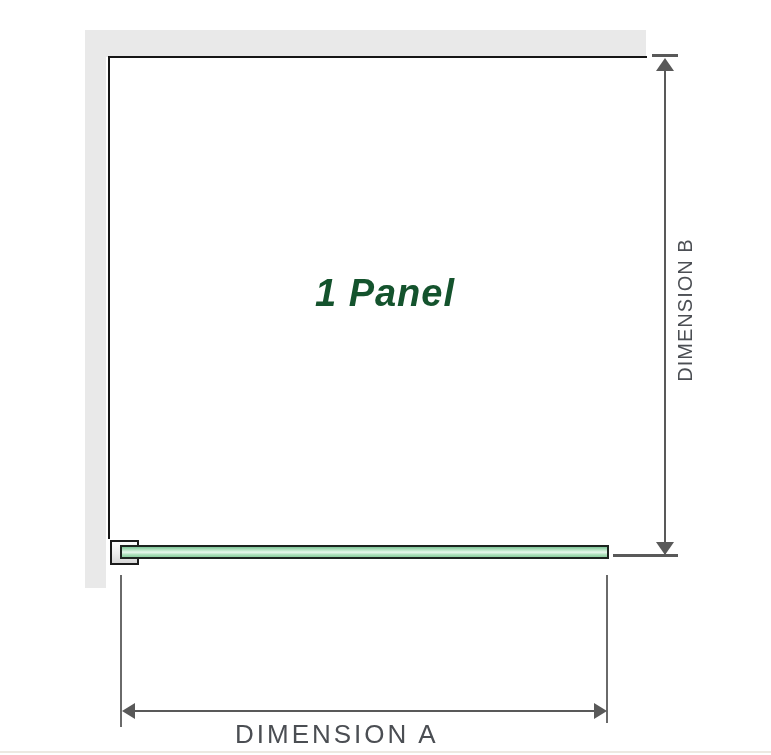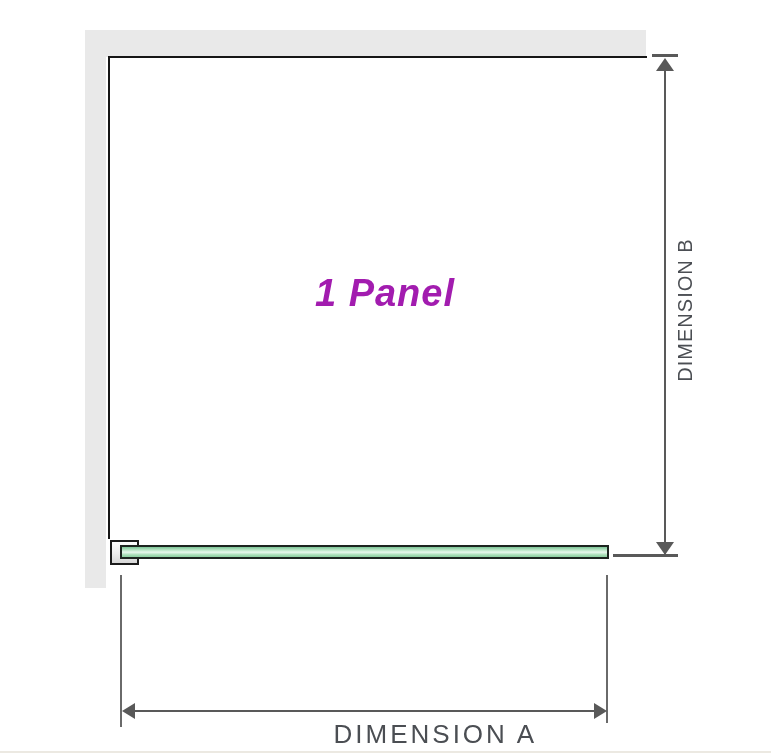"1 Panel" #panel-label { color: #a21caf -> #14532d }
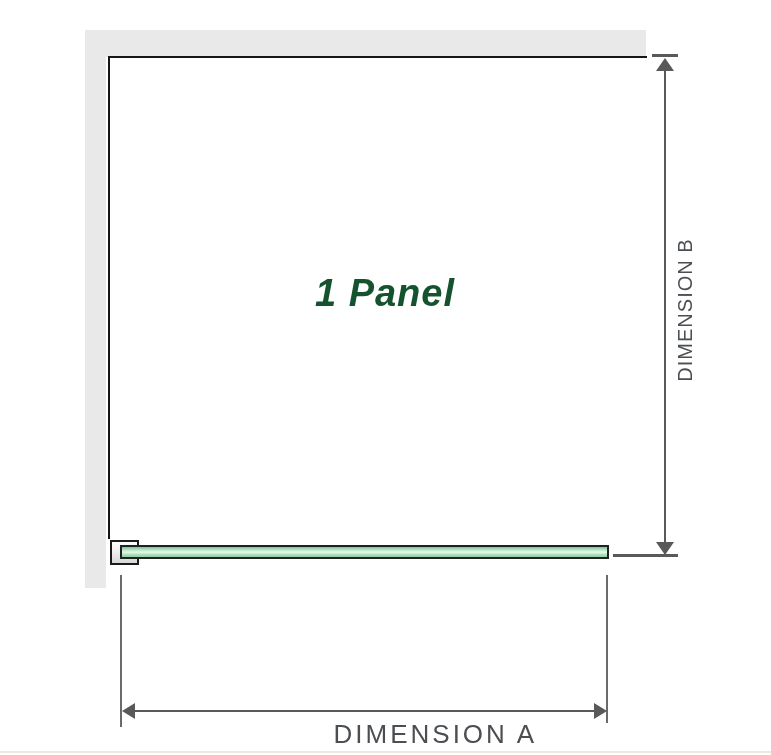"DIMENSION A" #dim-a-label { text-align: right -> left }
